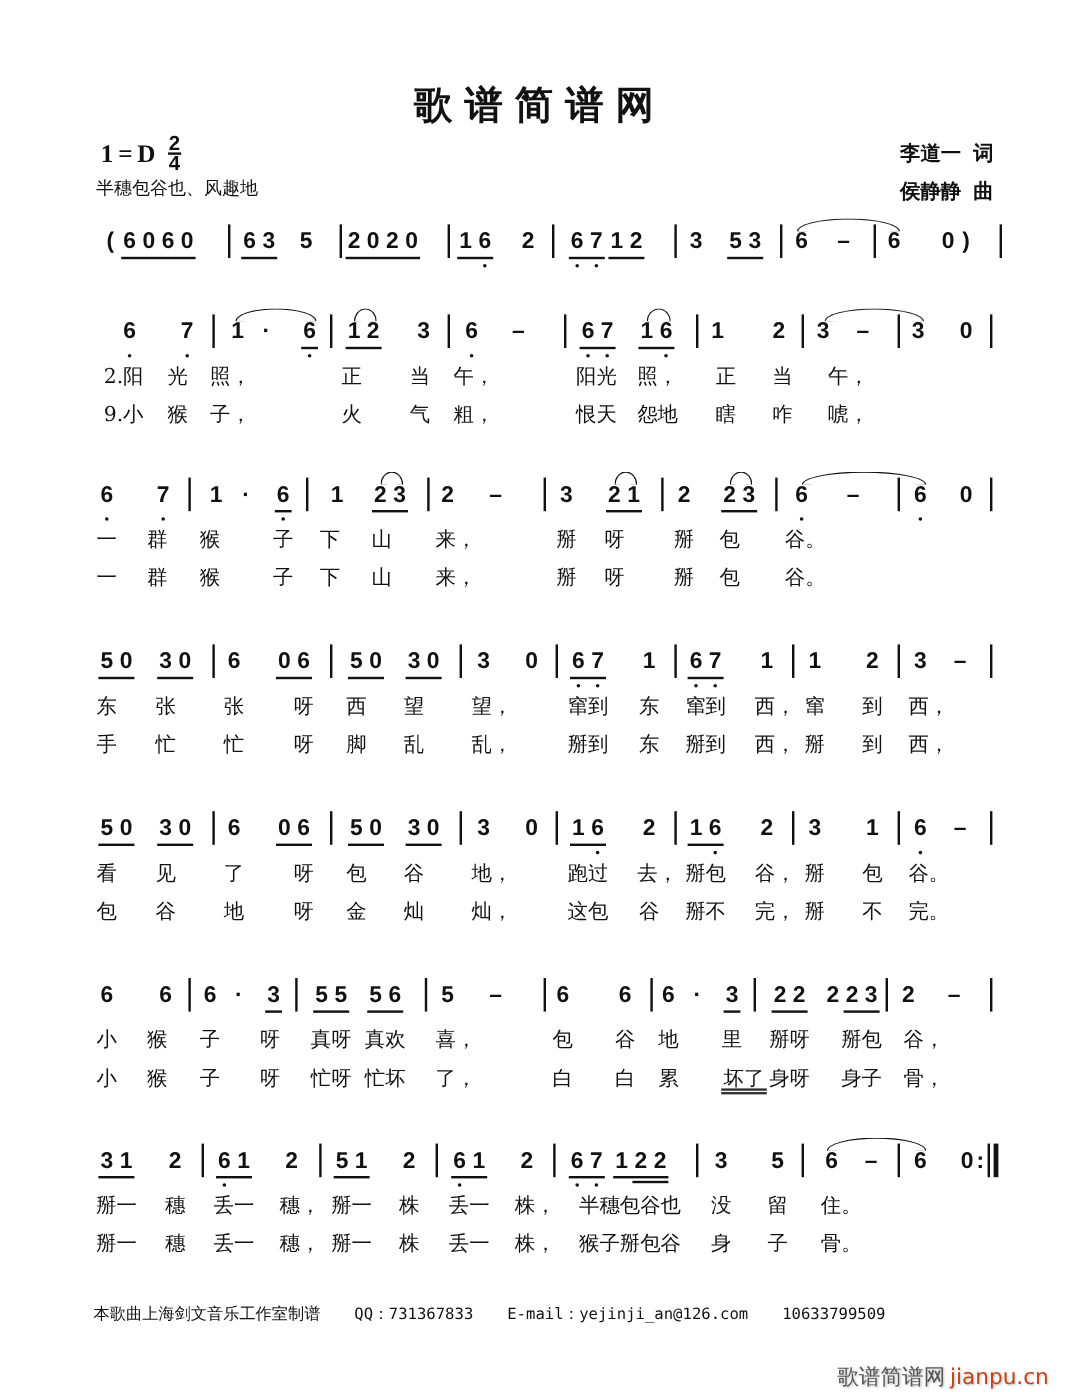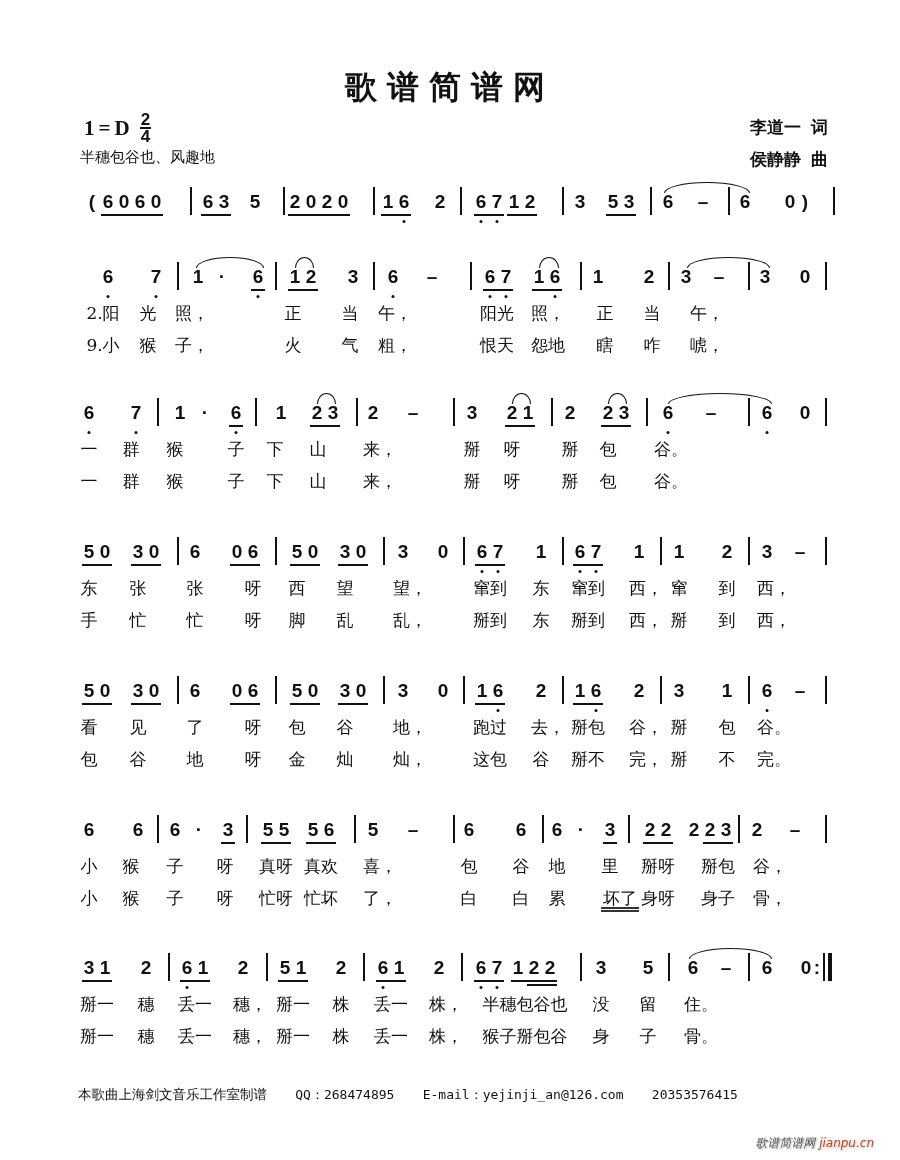"QQ：268474895" span.mono { text: 268474895 -> 731367833 }
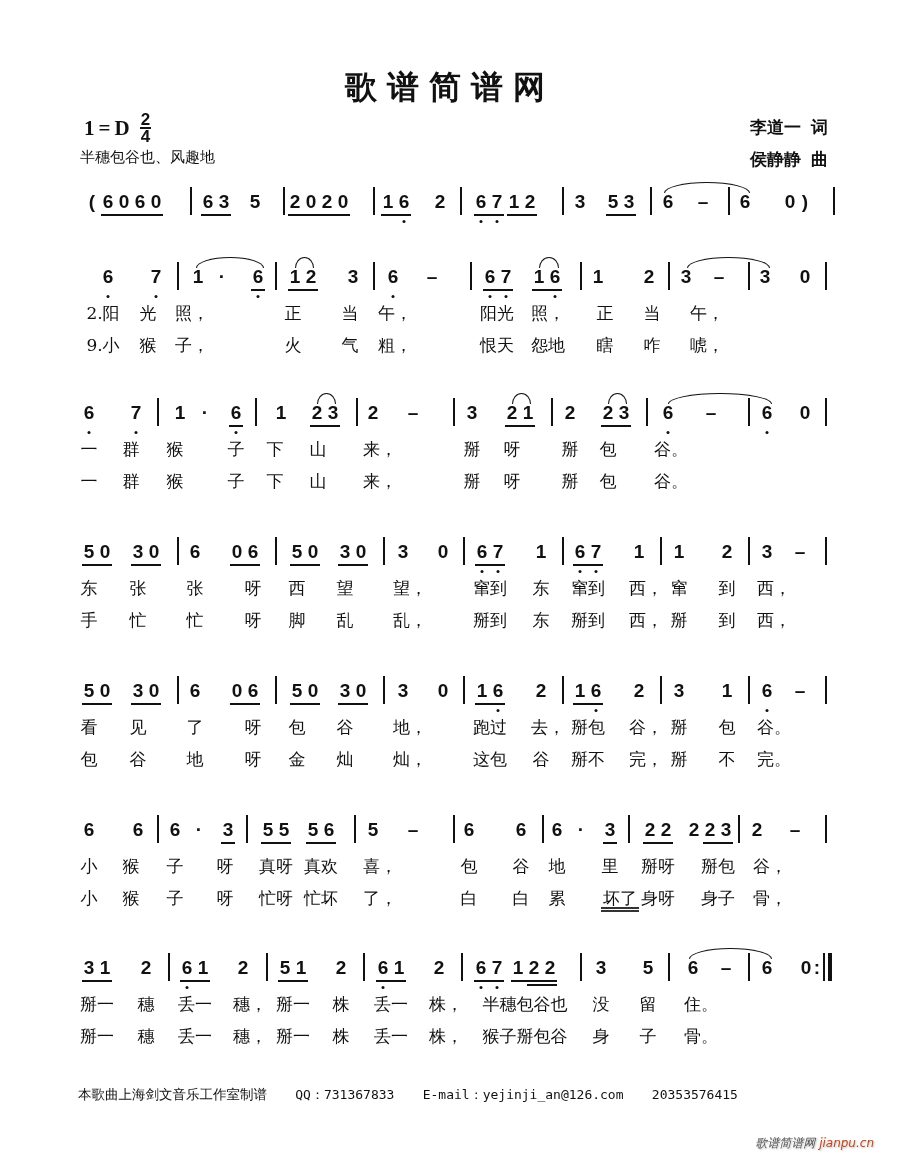"20353576415" span.mono { text: 20353576415 -> 10633799509 }
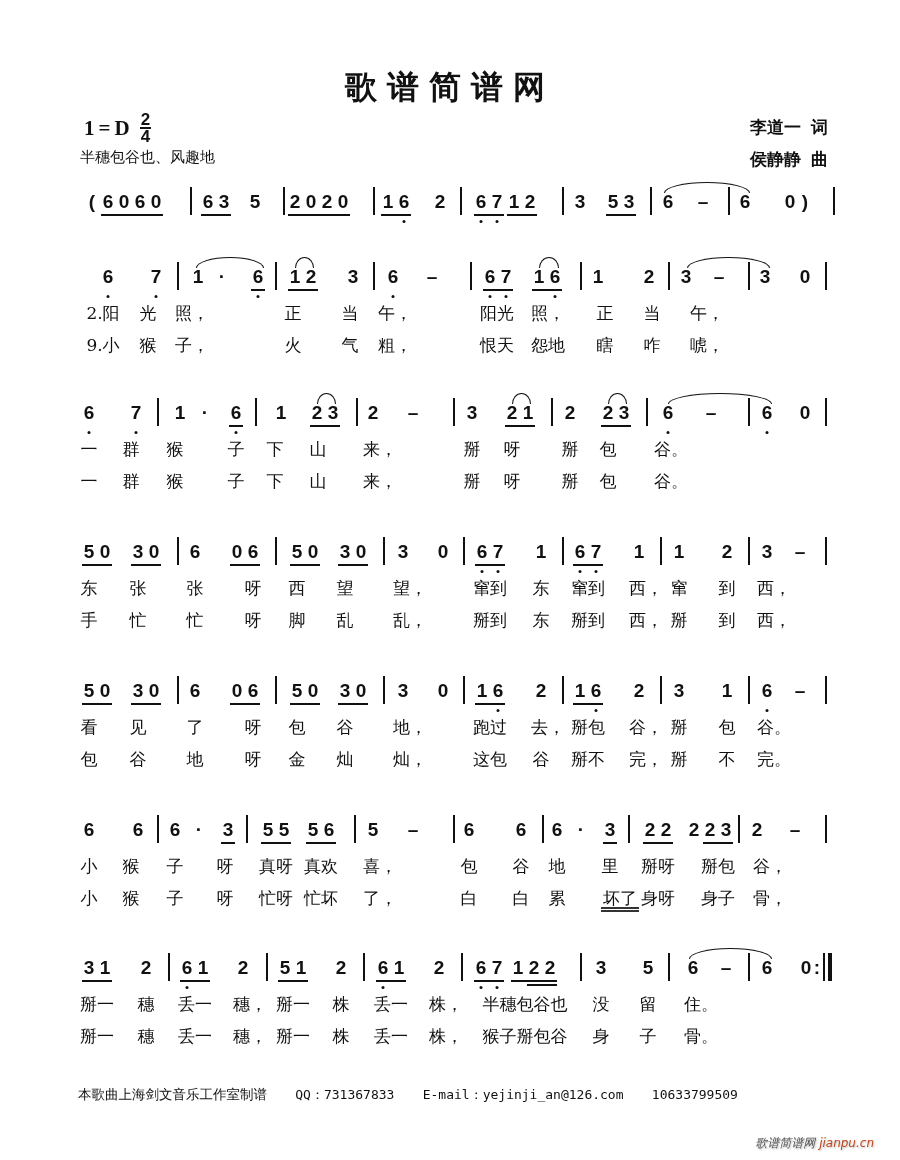"歌谱简谱网 jianpu.cn" .watermark { font-size: 12px -> 18px; font-style: italic -> none }
